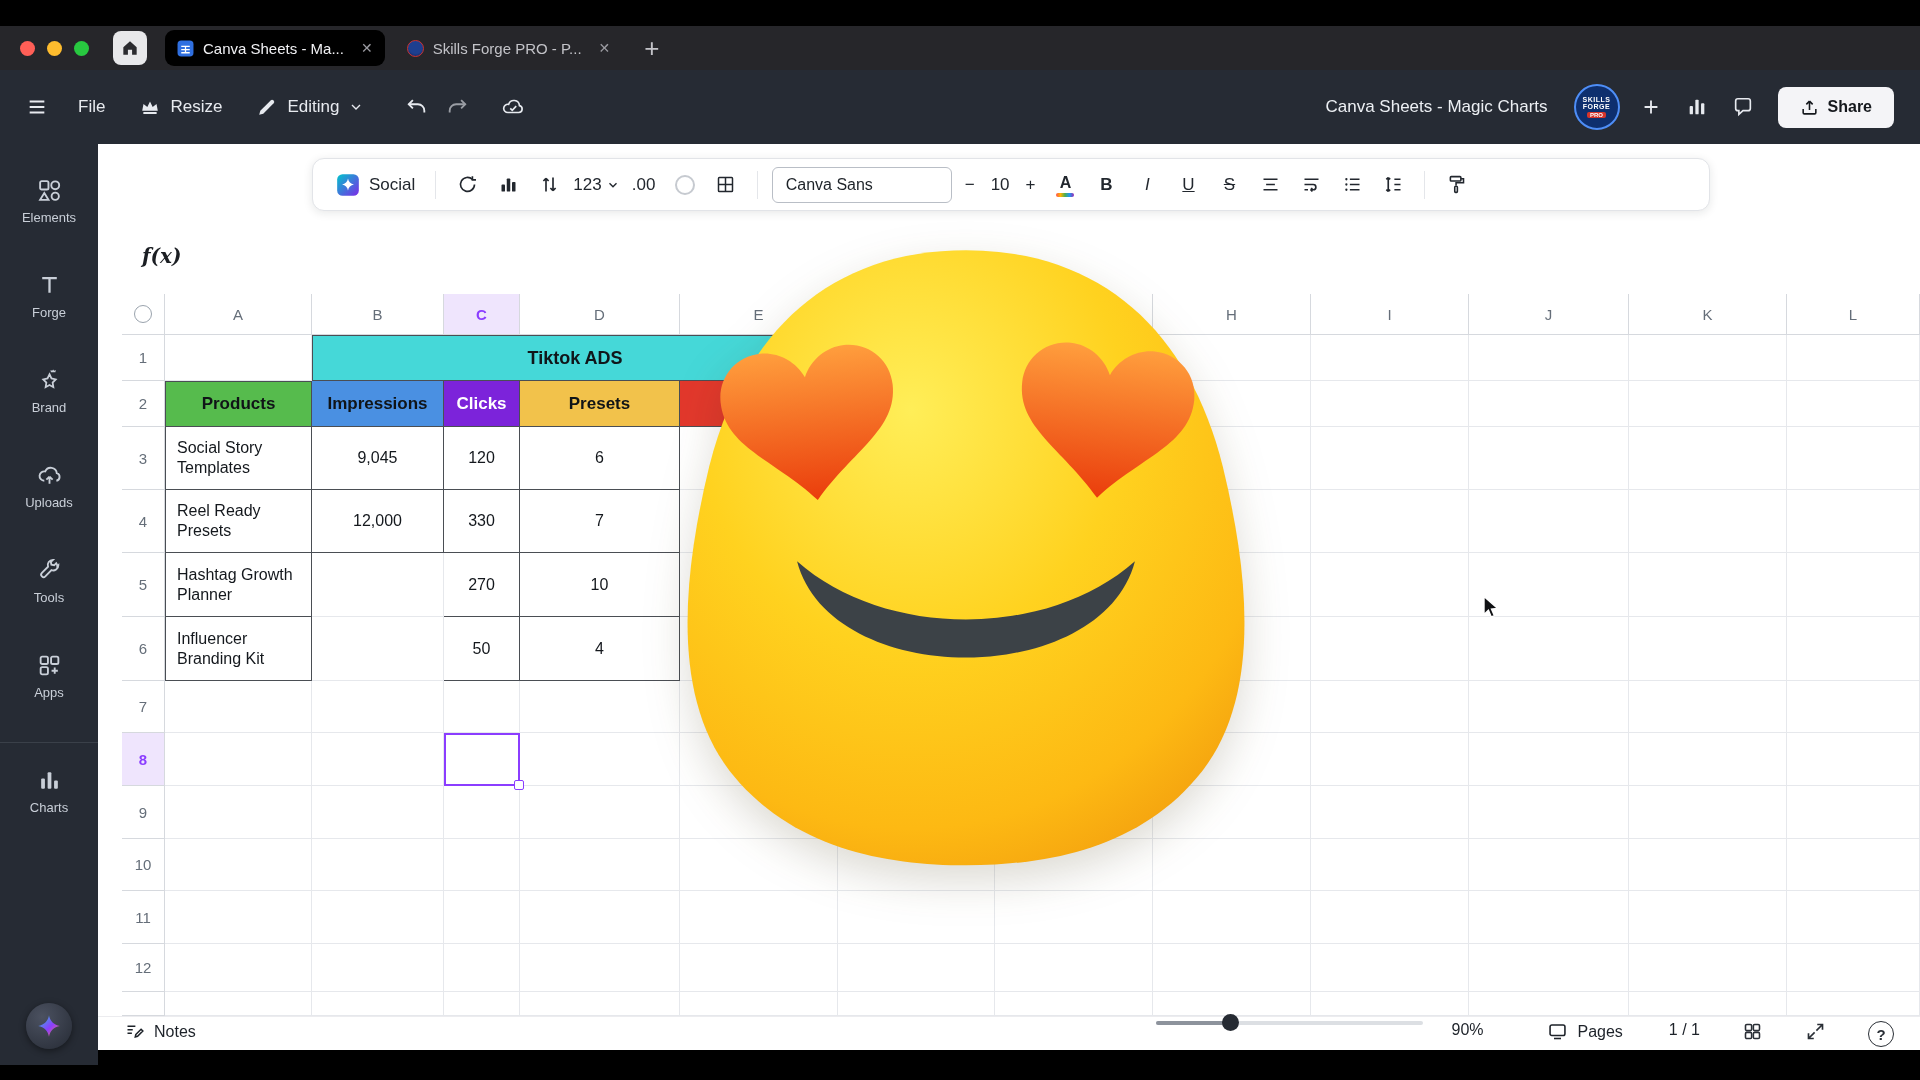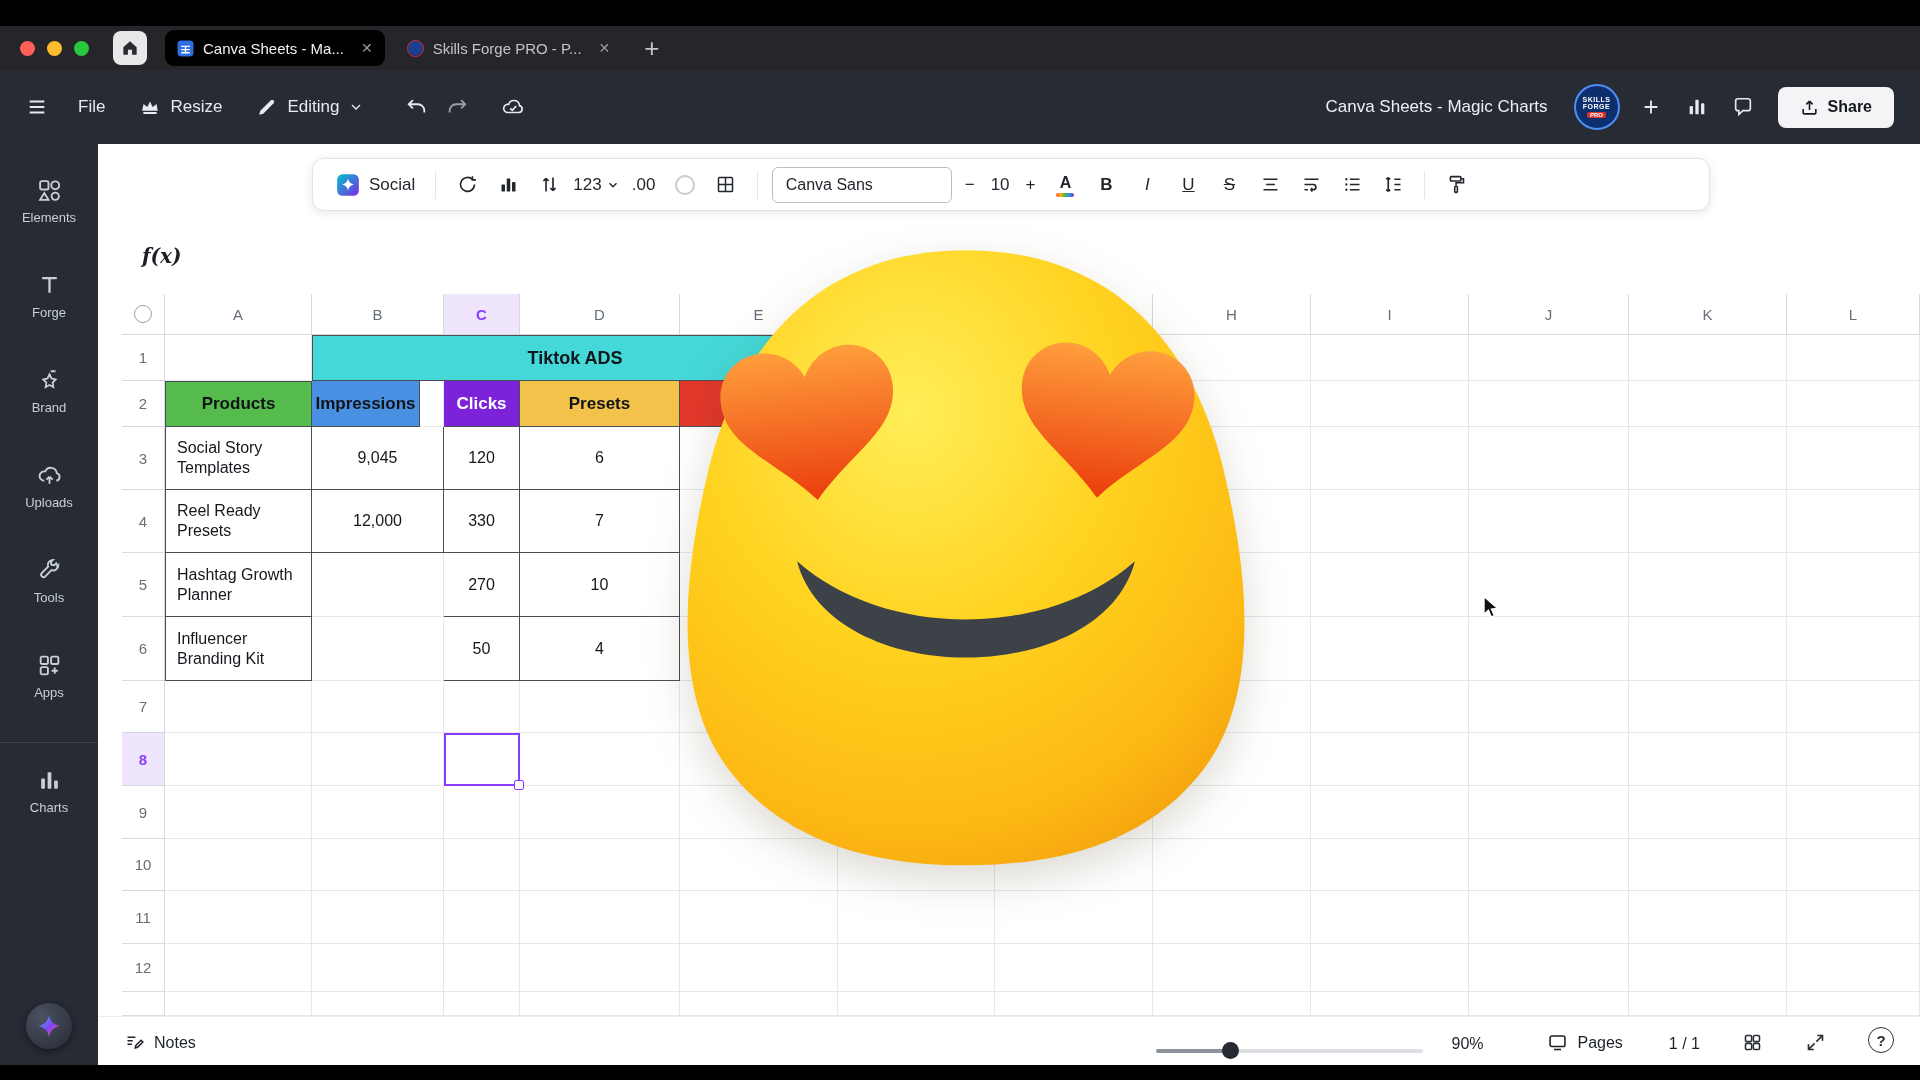"Impressions" div.tcell { width: 108px -> 132px }
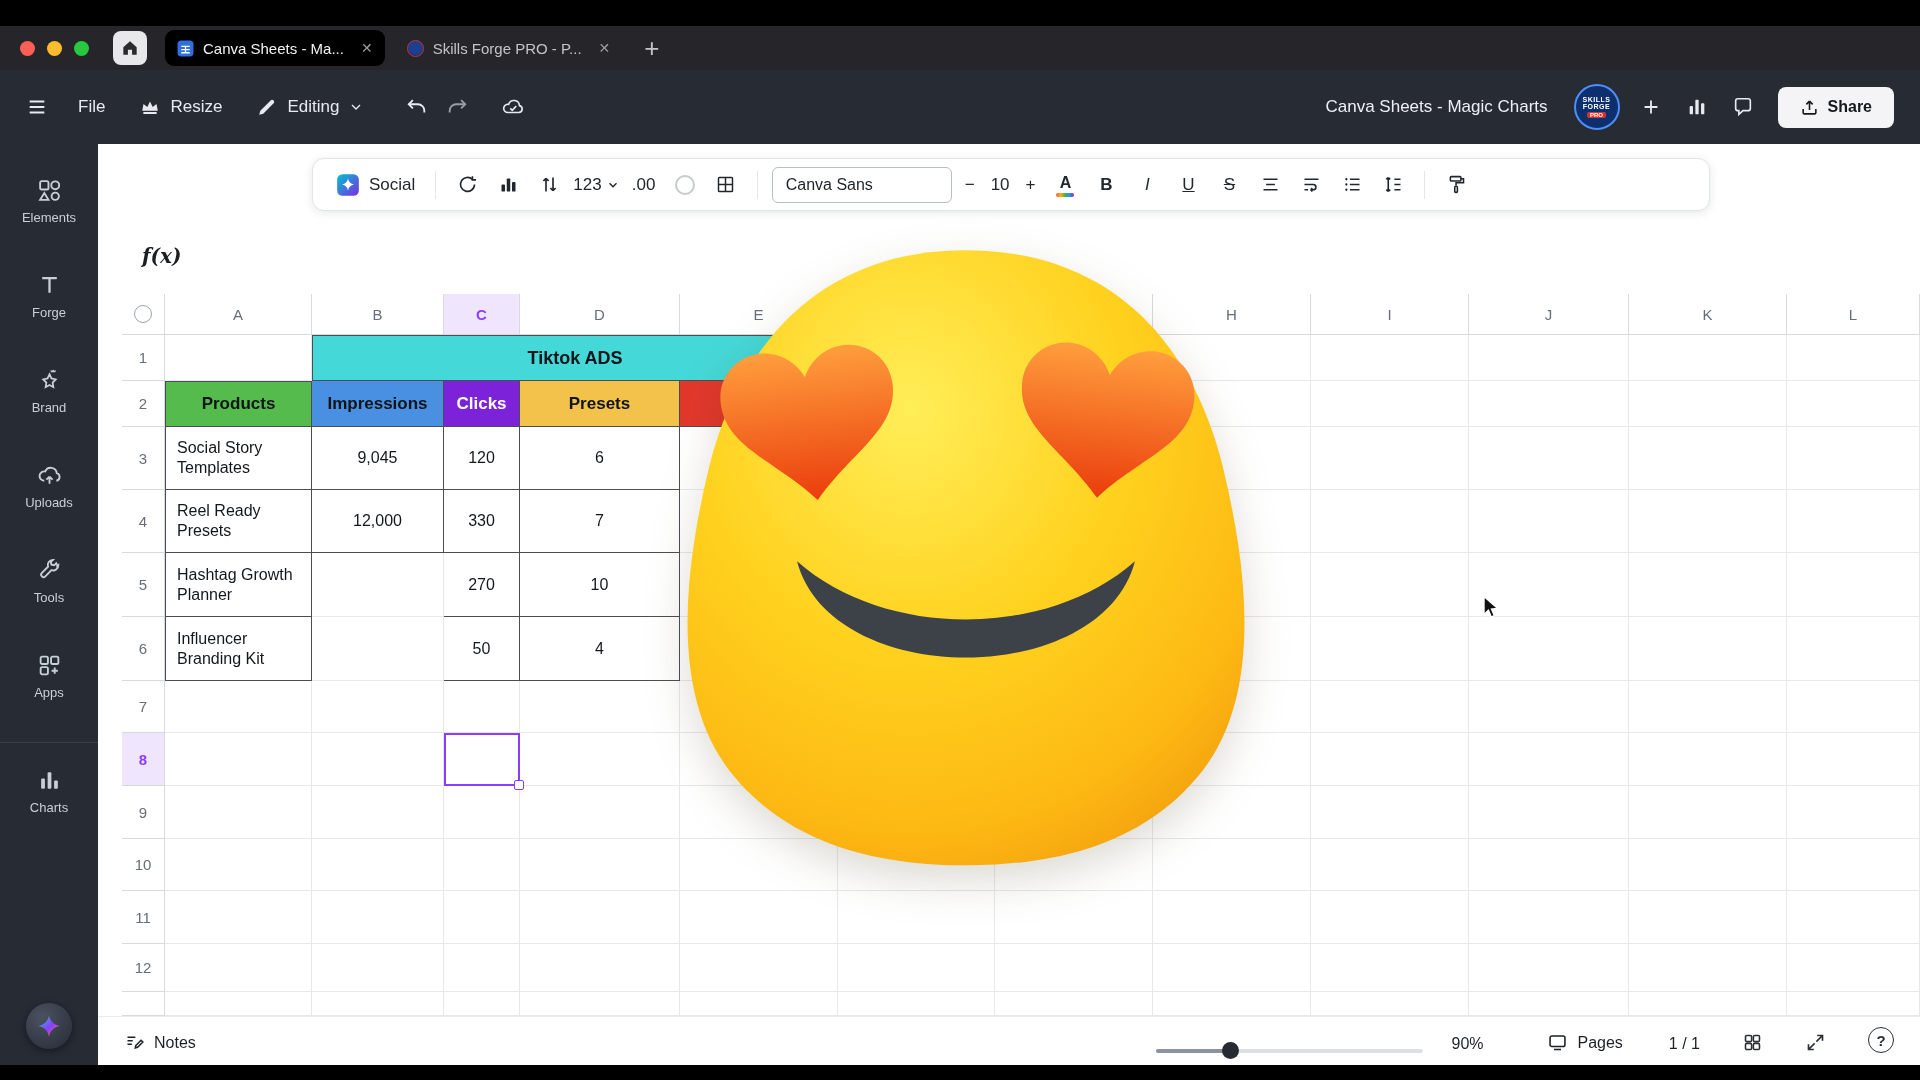"Notes" .statusbar { align-items: flex-end -> flex-start; height: 49px -> 34px; padding: 12px 26px -> 4px 26px }
